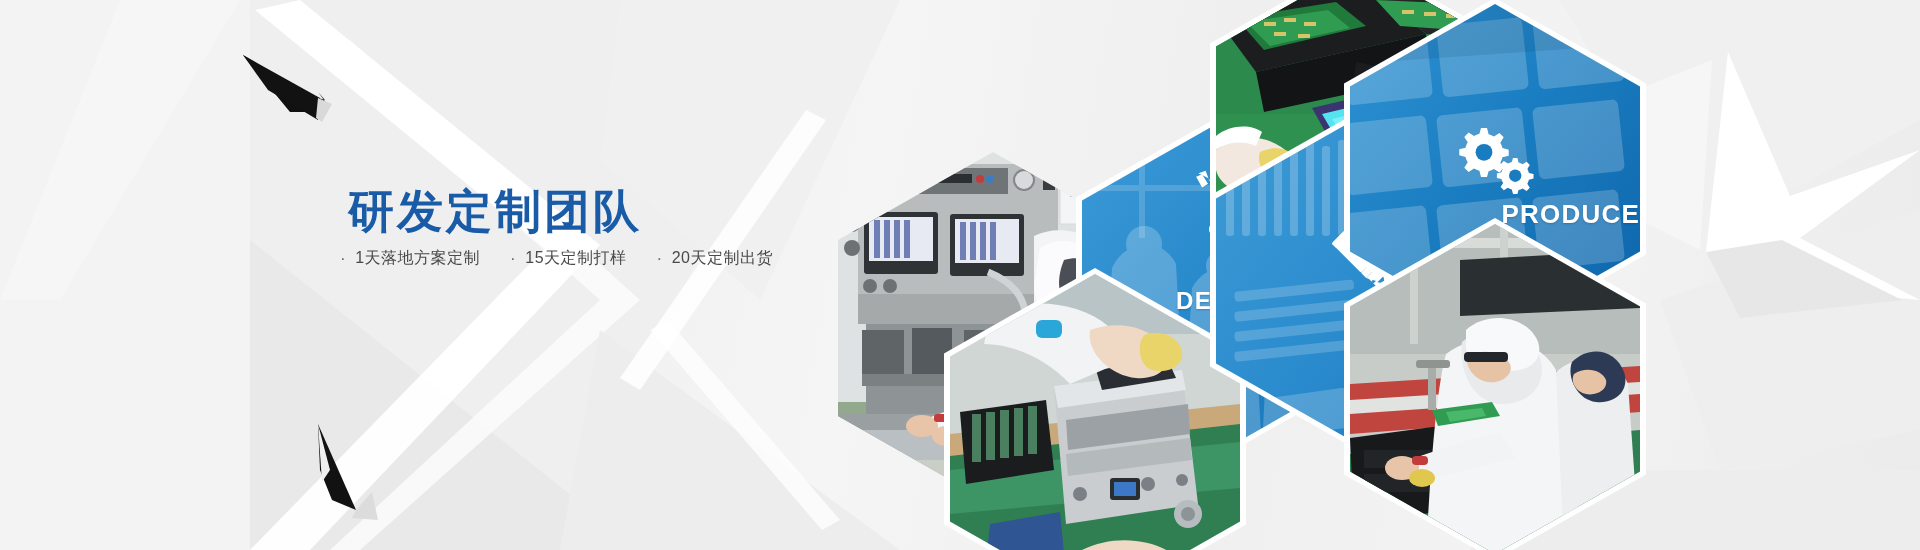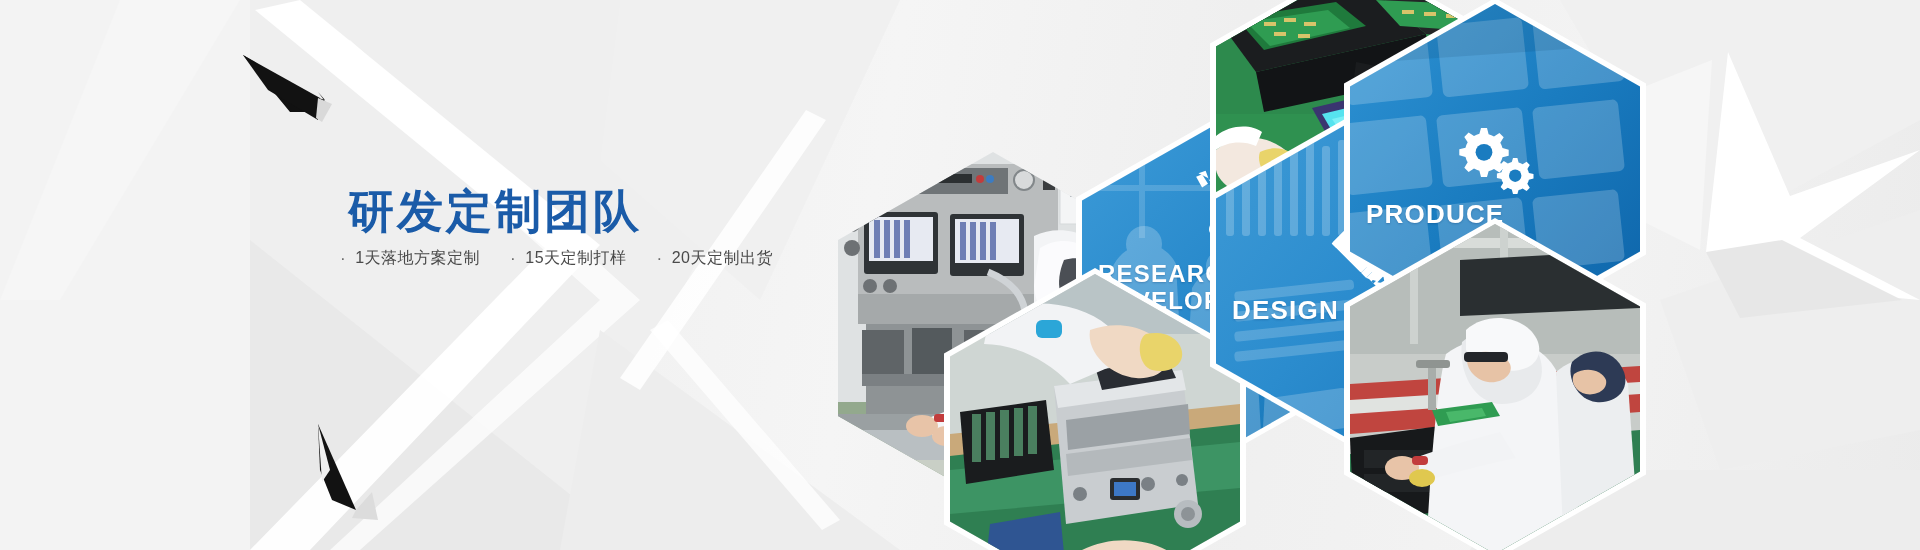"PRODUCE" .hex-label { text-align: left -> right }
